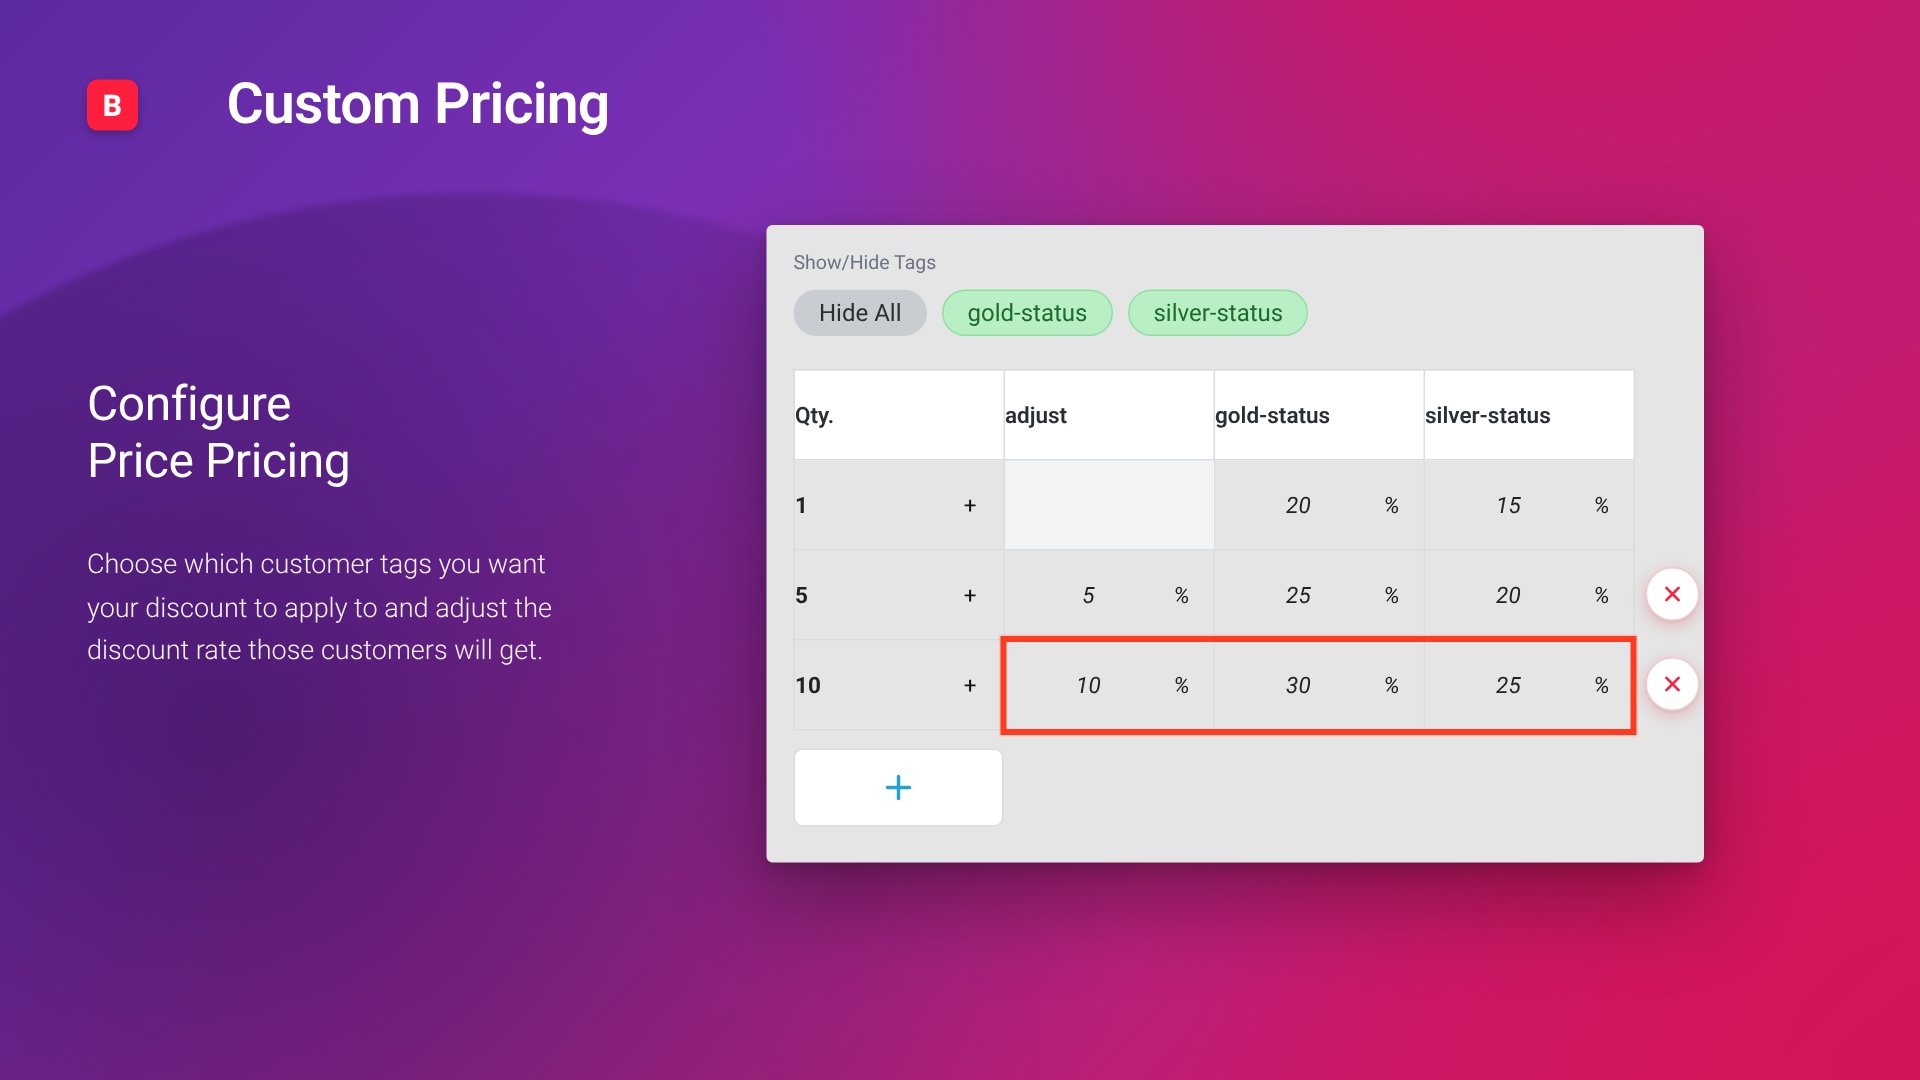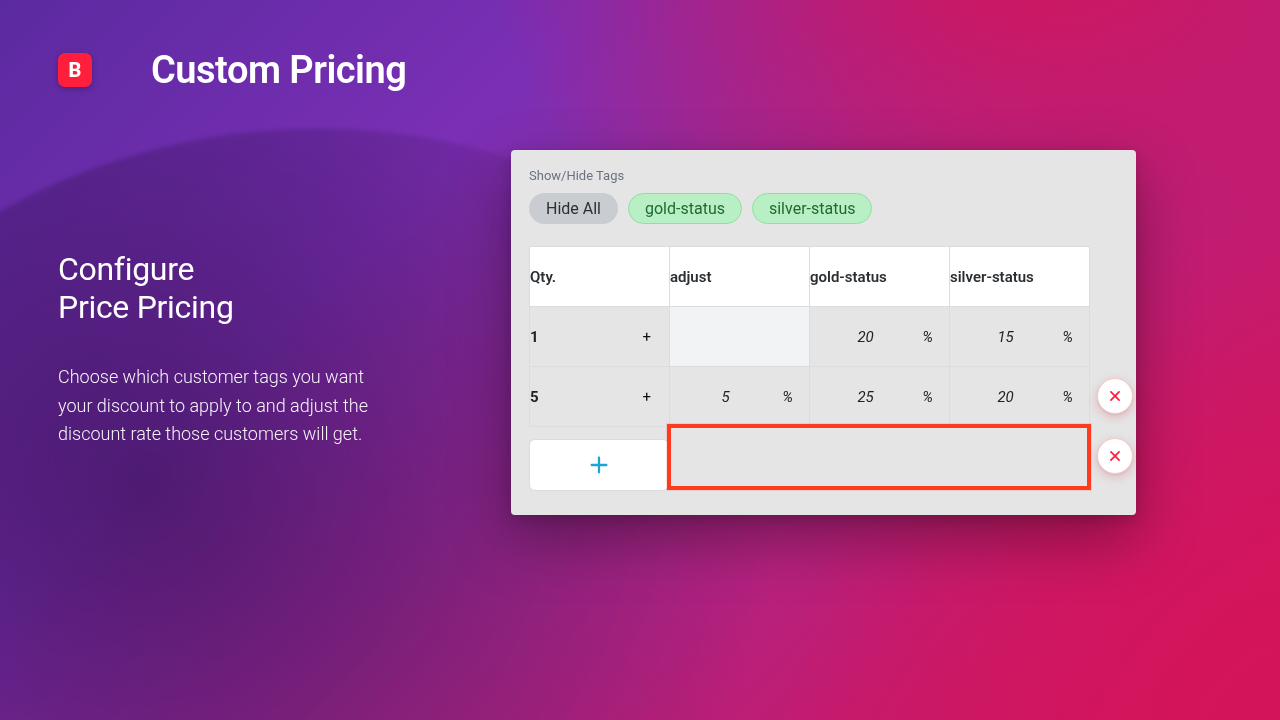"10" tr { html: none -> <tr> <td> <span>10</span> <span>+</span> </td> <td> <span>10</span> <span>%</span> </td> <td> <span>30</span> <span>%</span> </td> <td> <span>25</span> <span>%</span> </td> </tr> }
